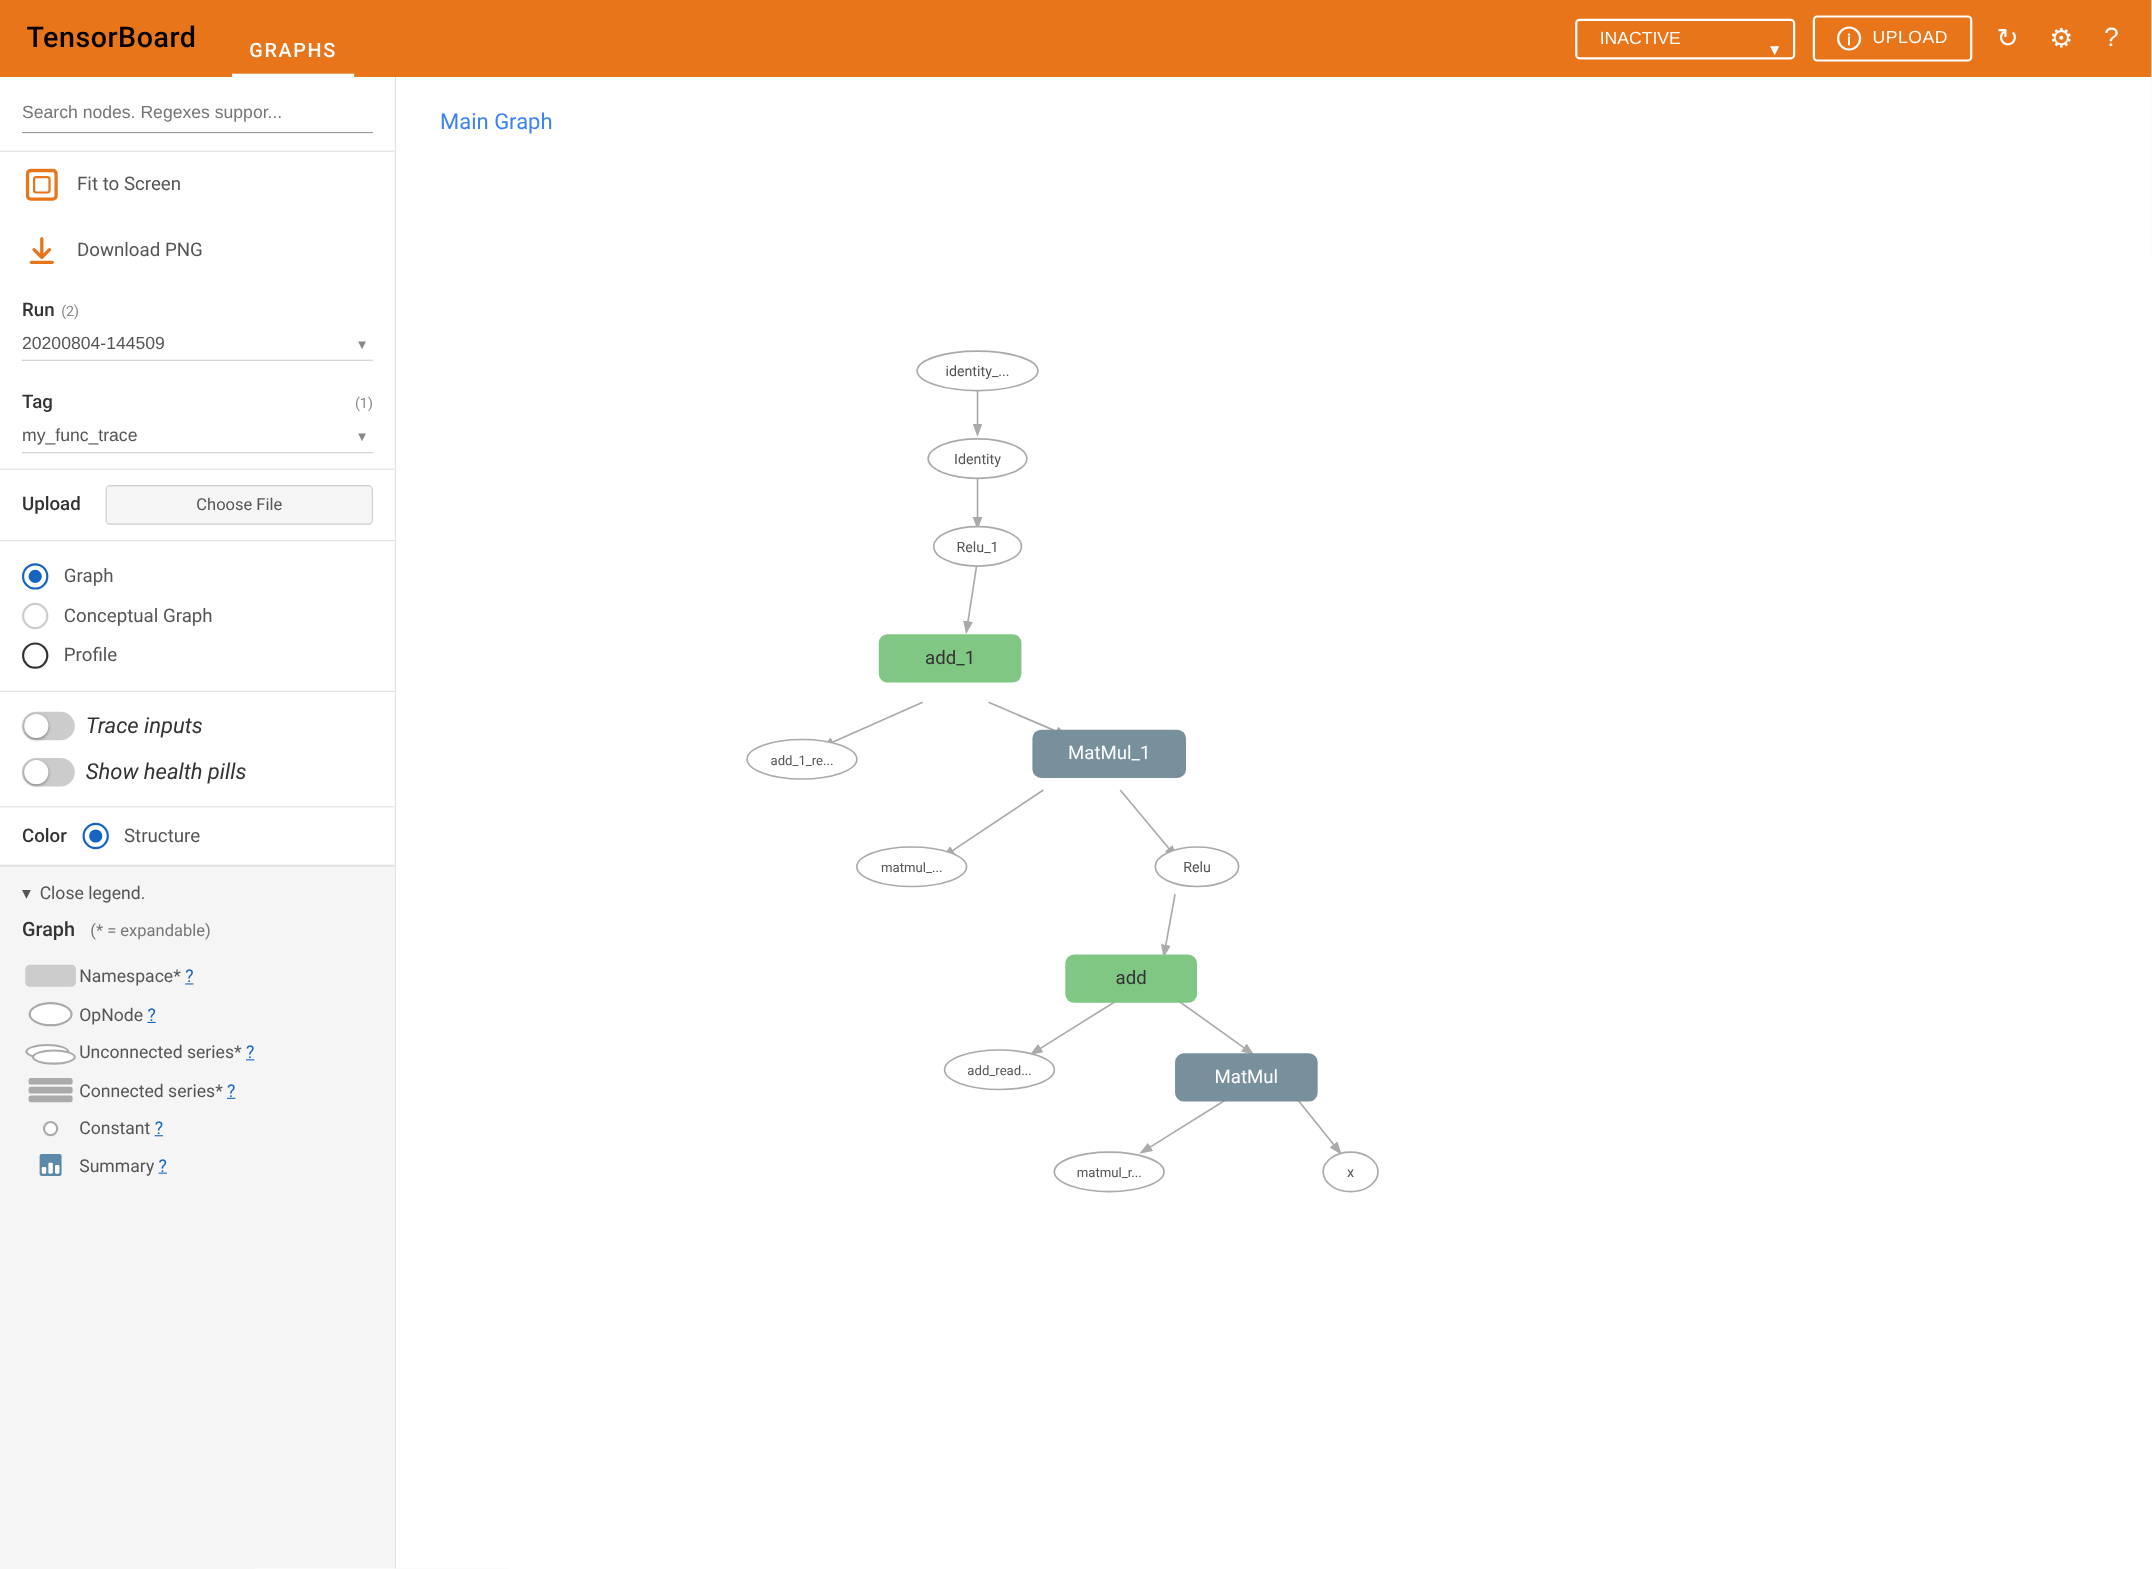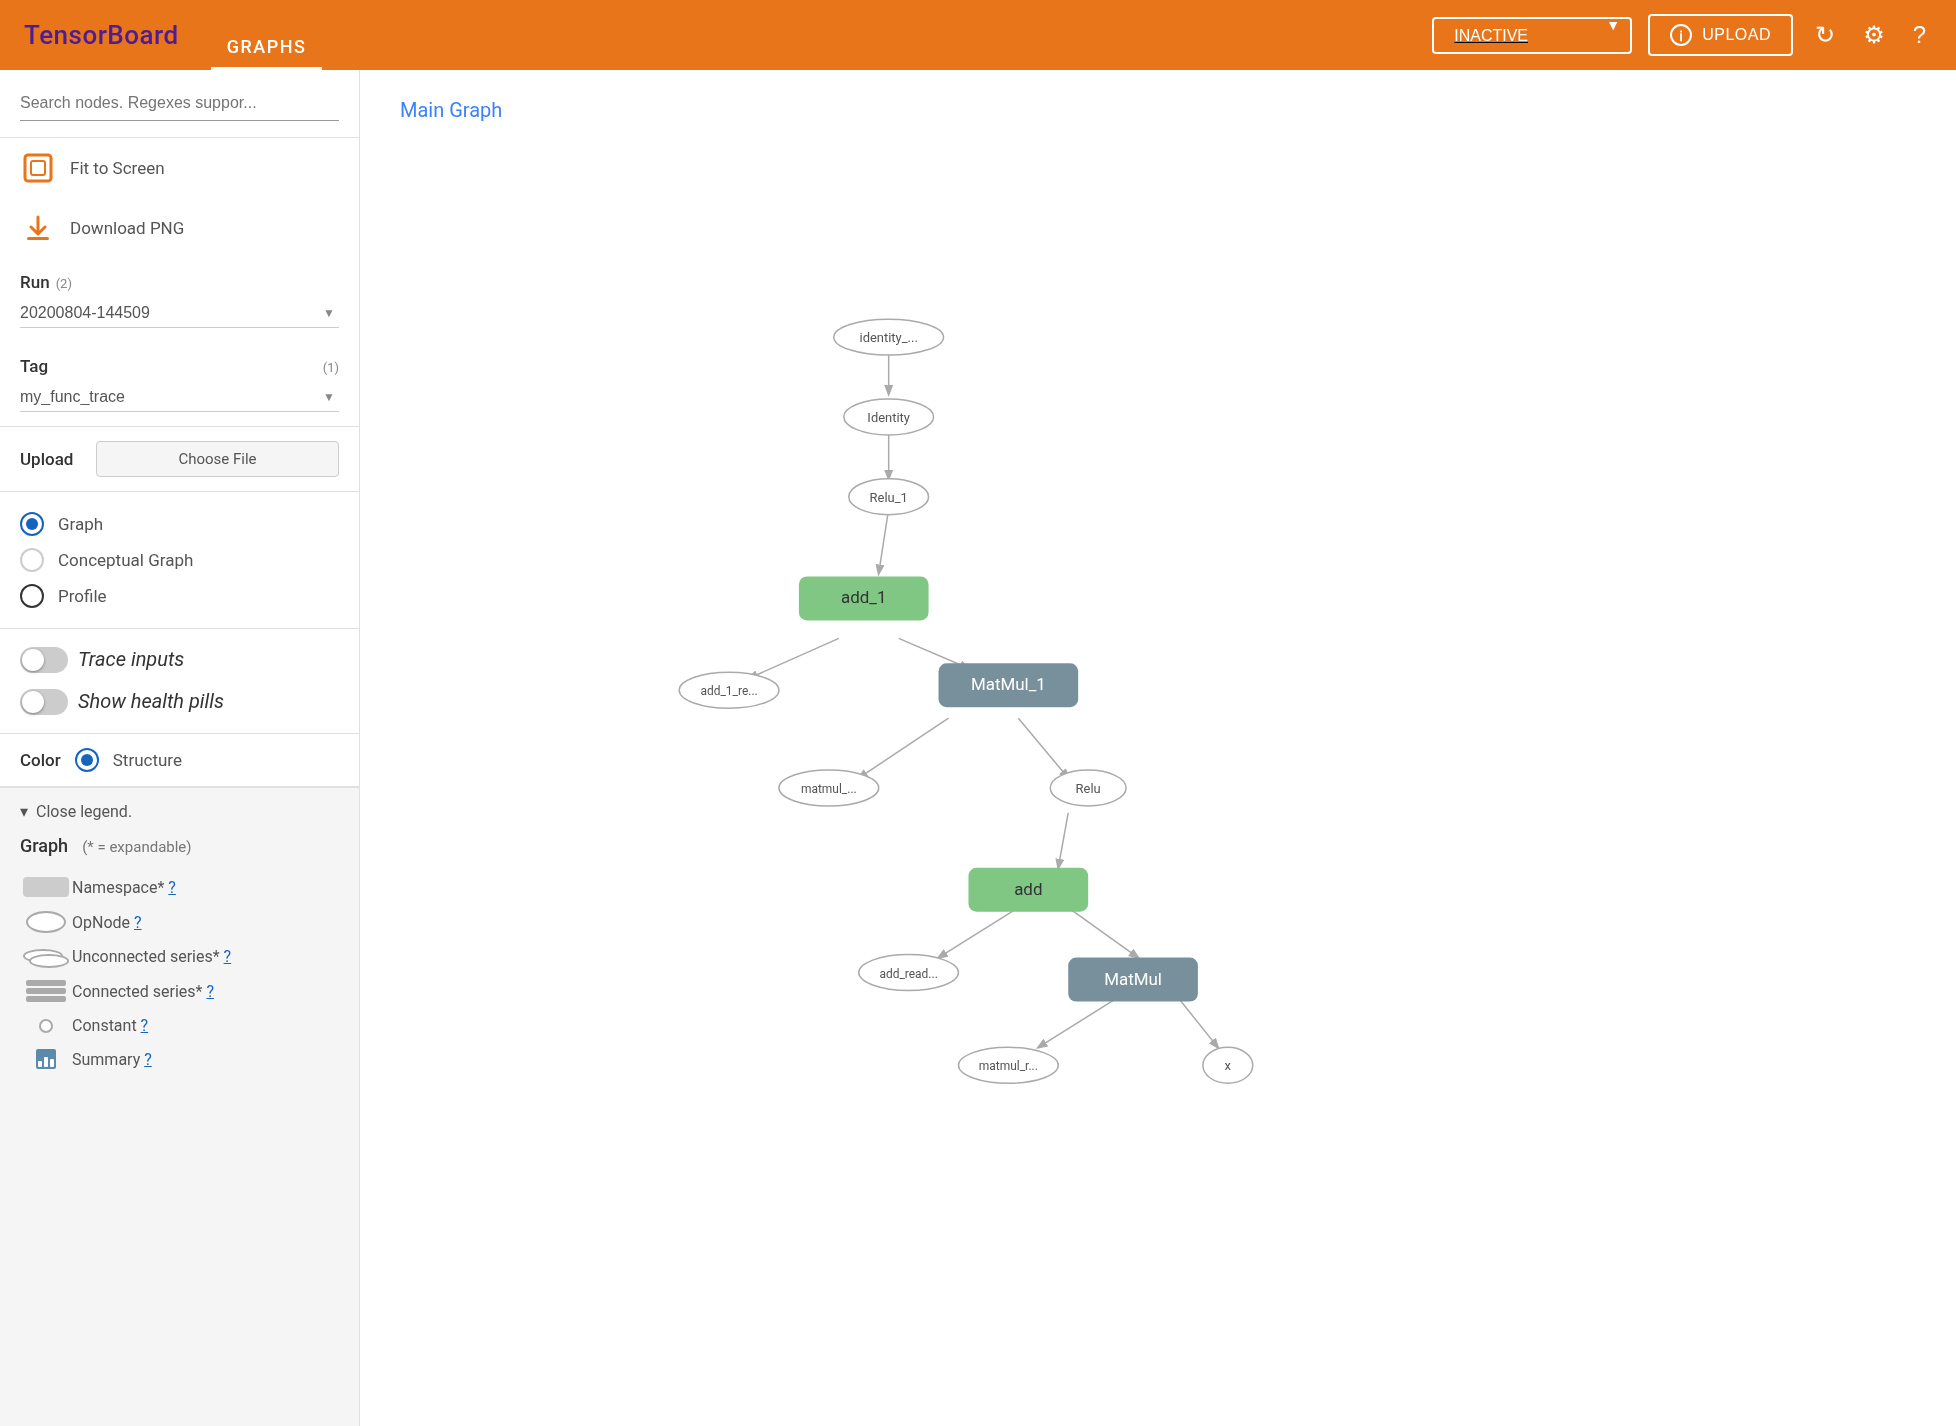"TensorBoard" .header-logo { color: #4c1d95 -> #000000 }
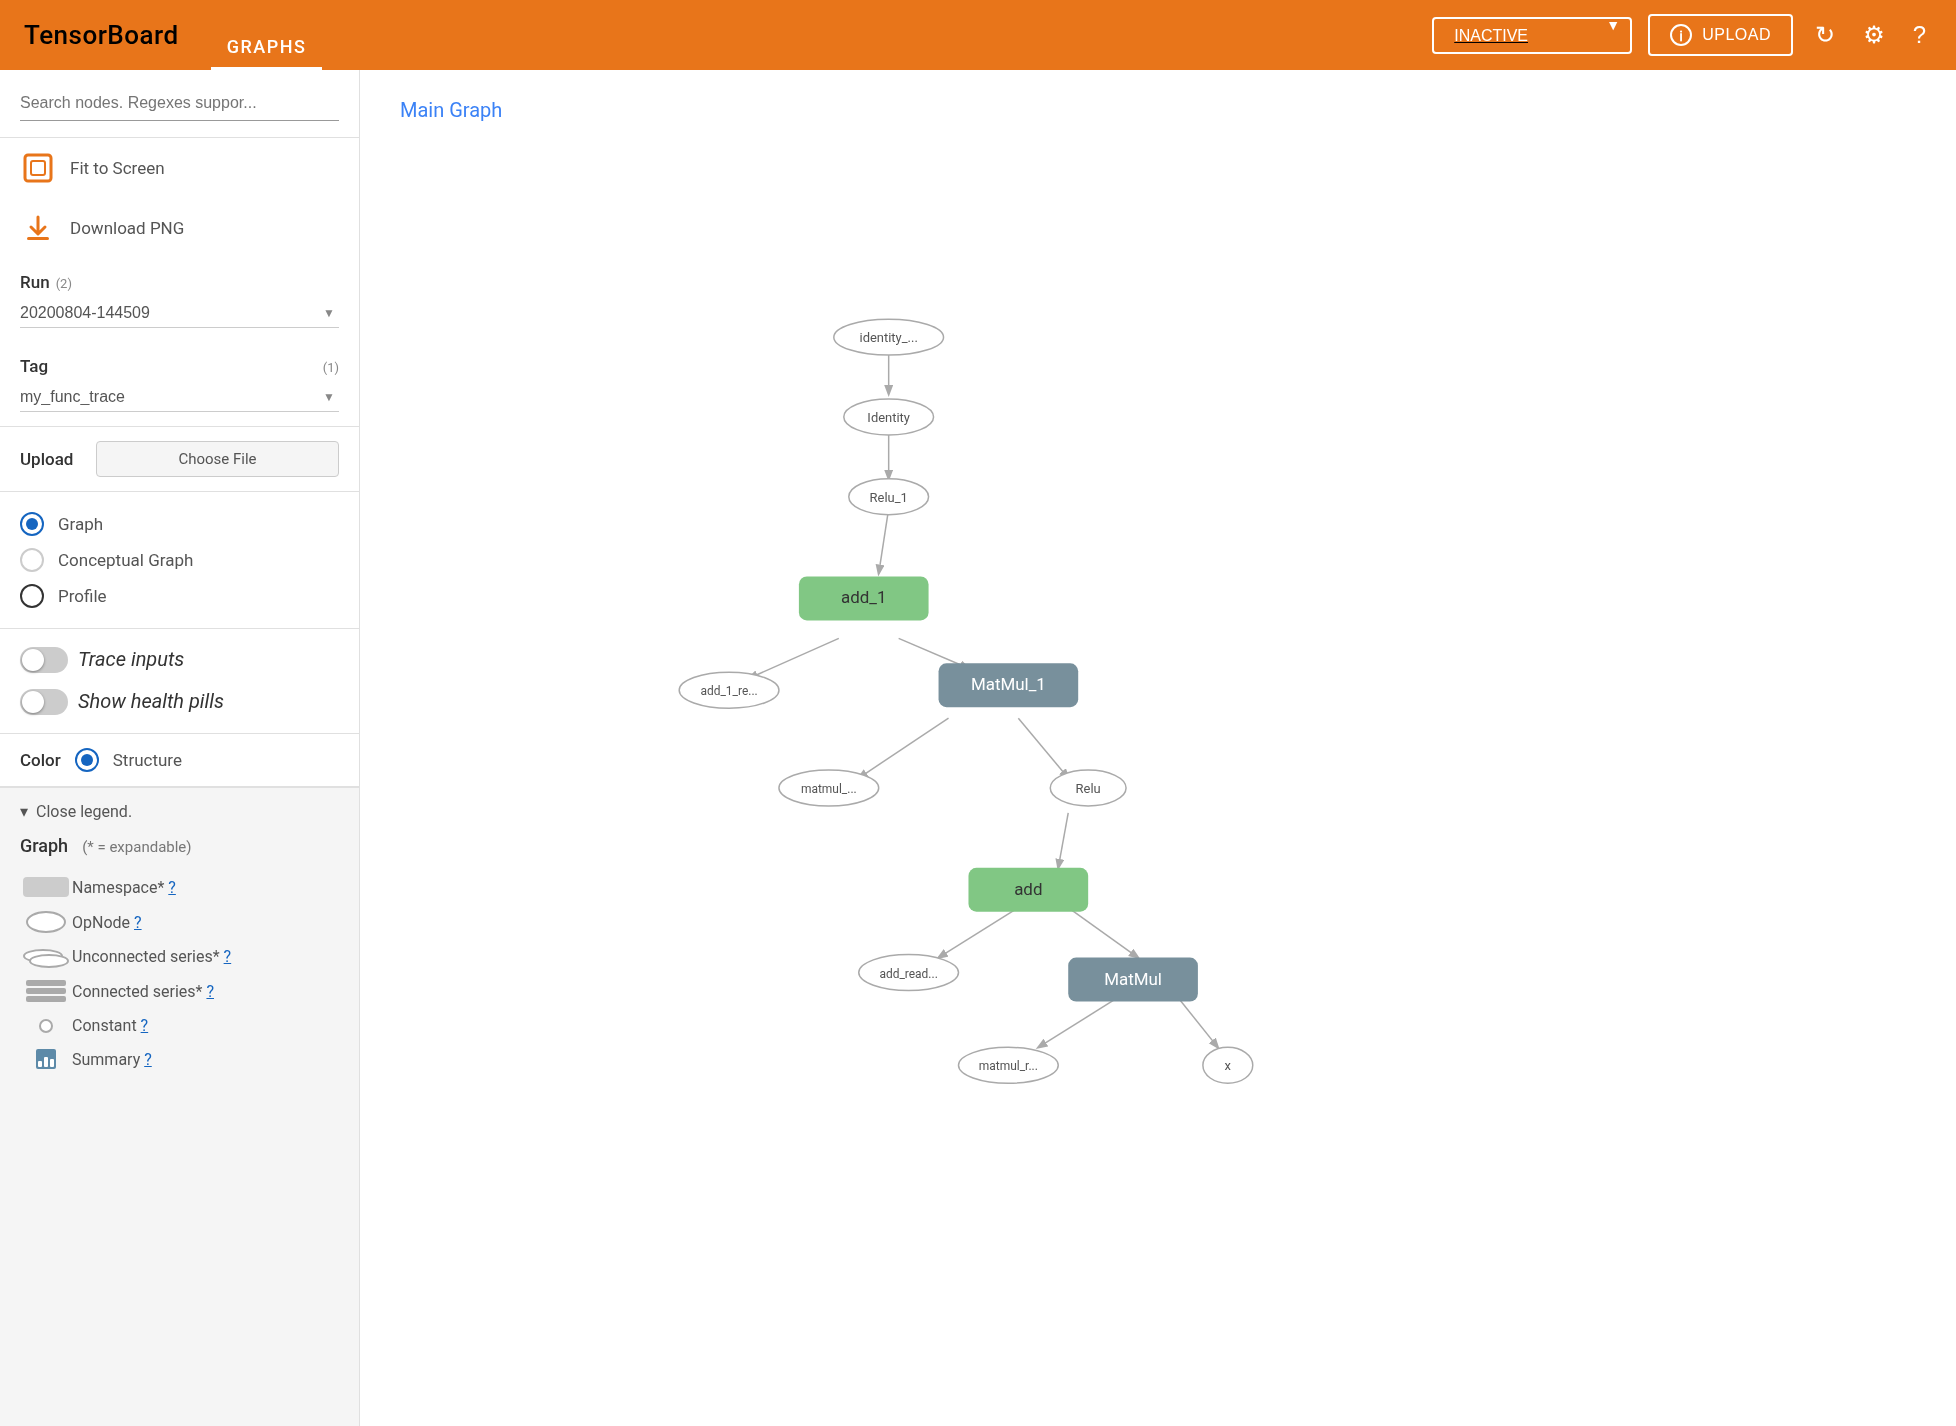"INACTIVE" .run-selector-wrap { align-items: flex-start -> flex-end; text-decoration: underline -> none }
